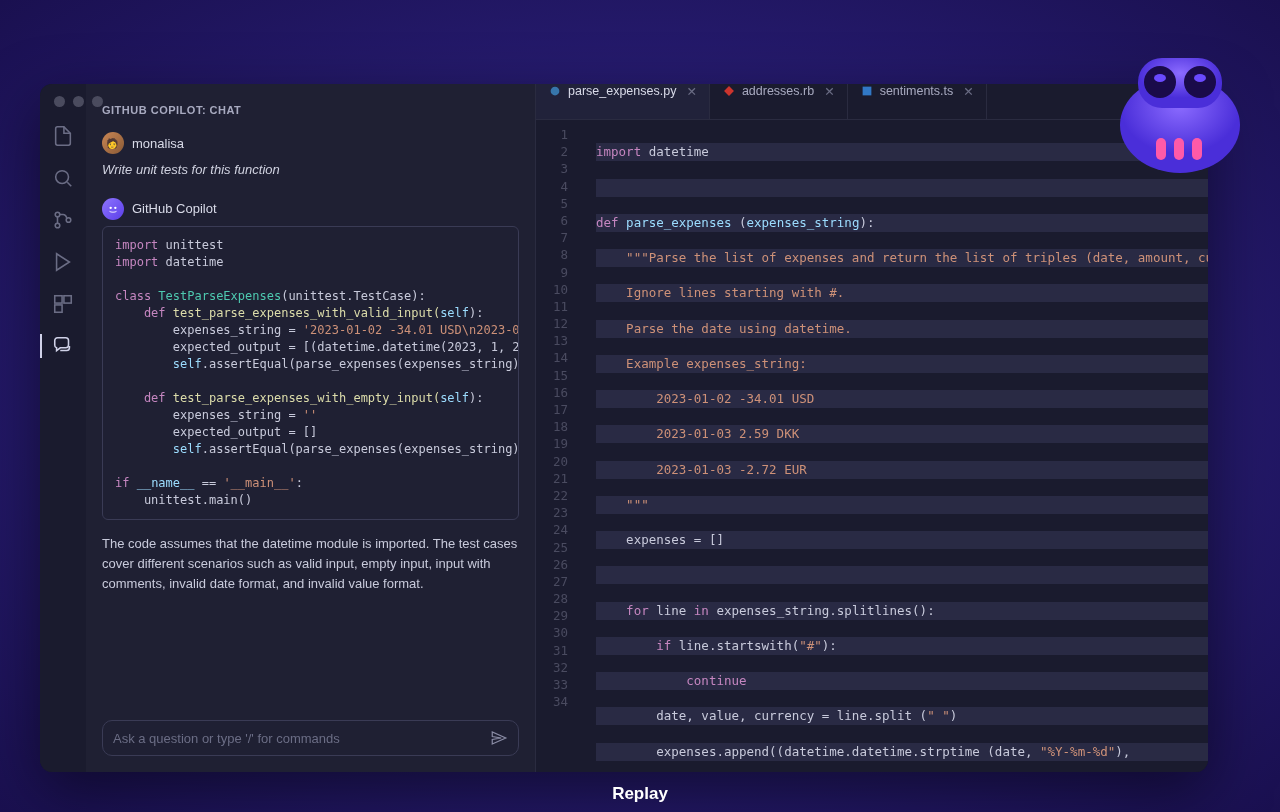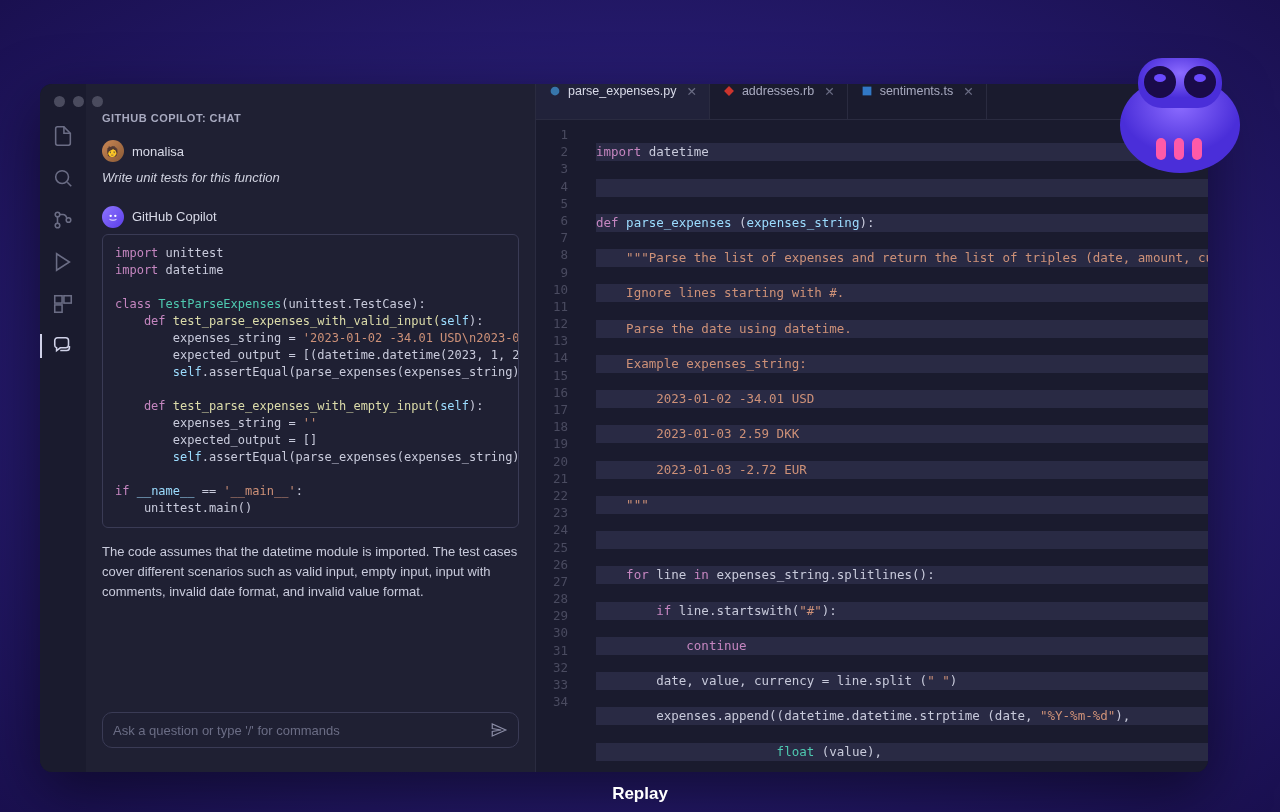"GITHUB COPILOT: CHAT" .chat-panel { padding: 24px 16px -> 16px 16px }
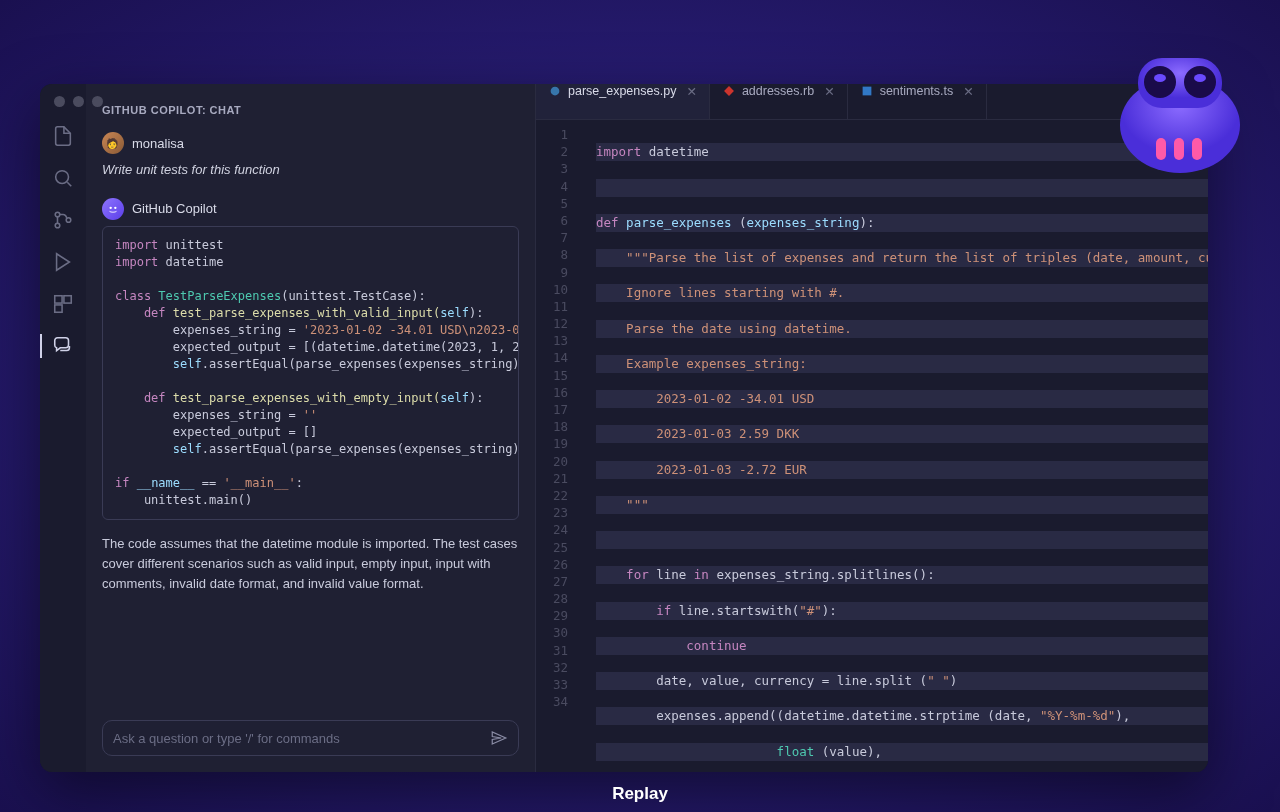"expenses = []" div.hl { html: none -> <div><span> expenses = []</span></div> }
